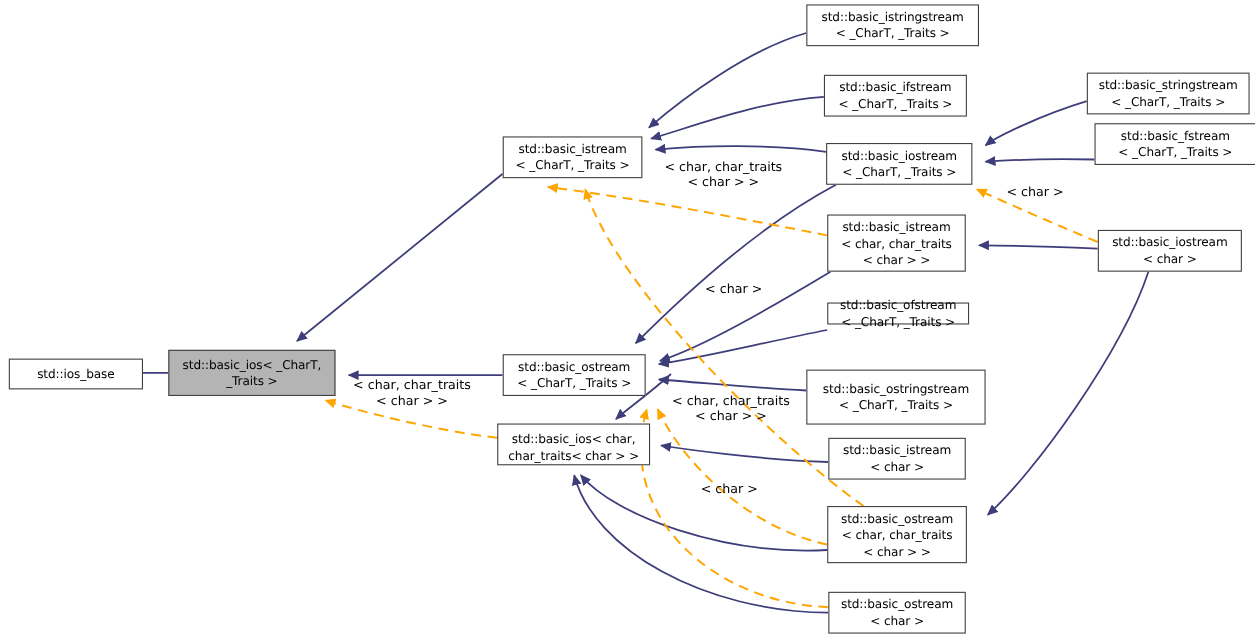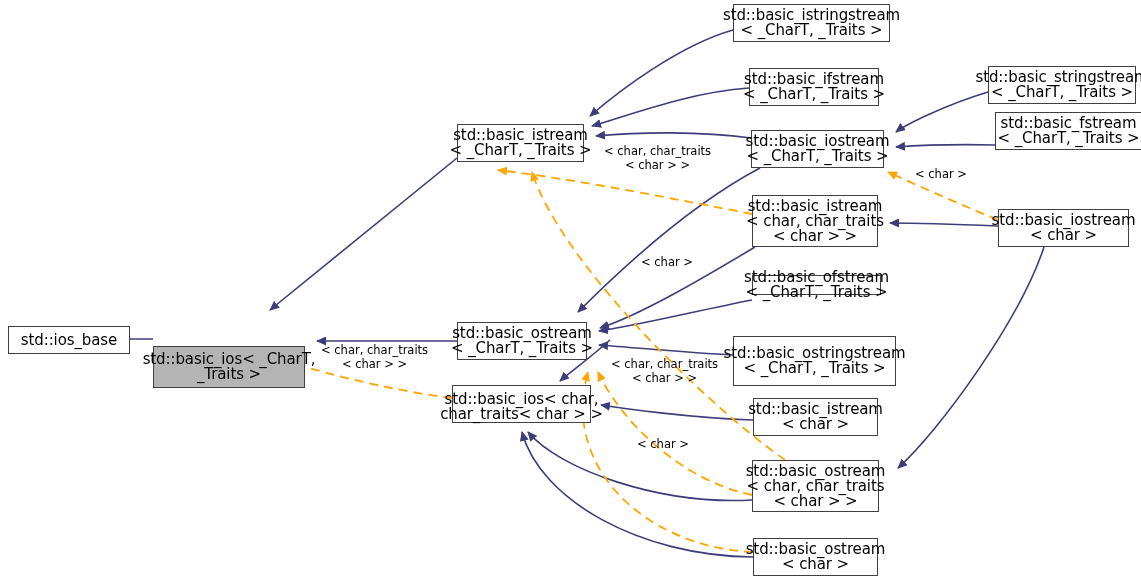"std::basic_istringstream" .node { font-size: 15px -> 11px }
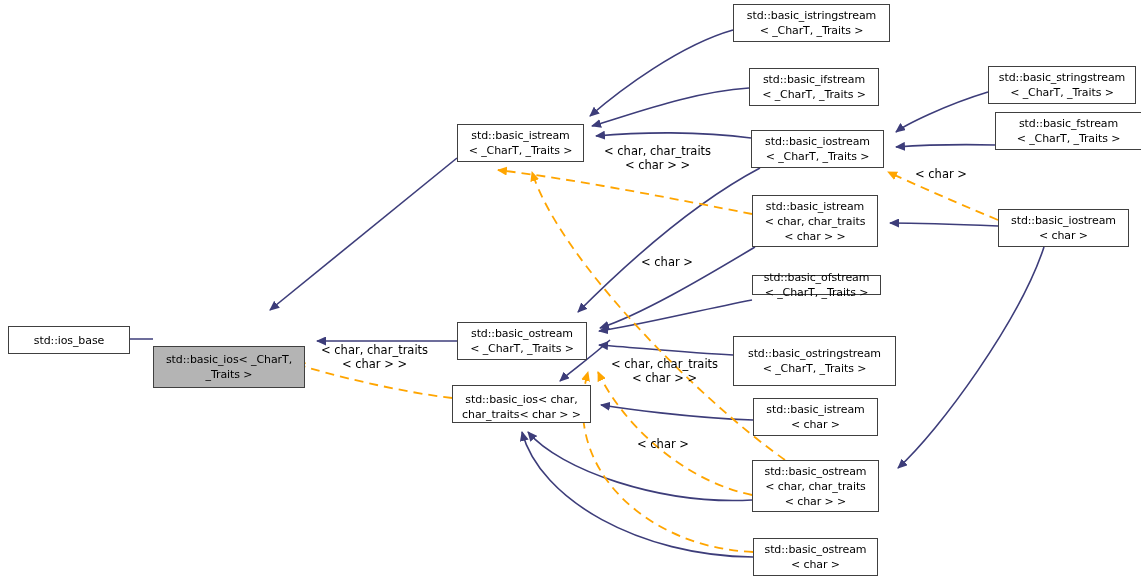"std::basic_ios< _CharT," div.node { margin-top: 28px -> none }
